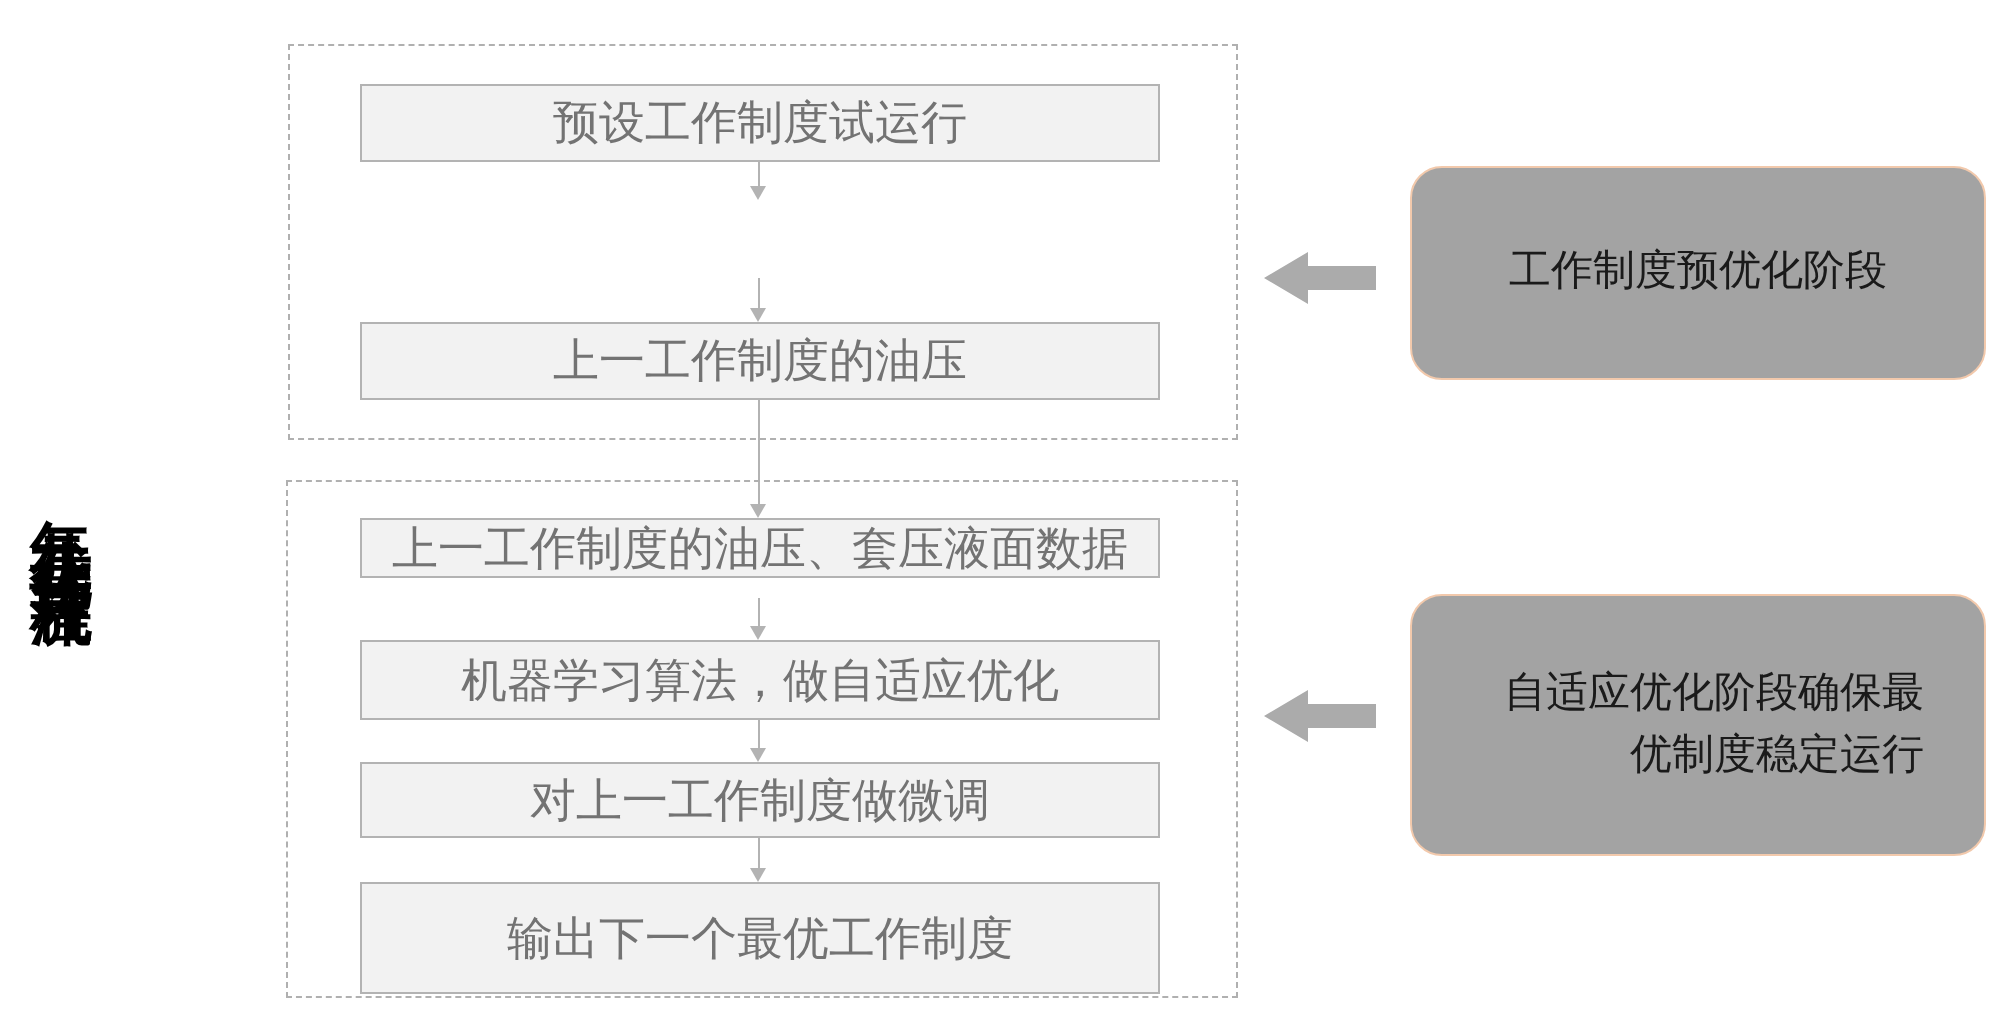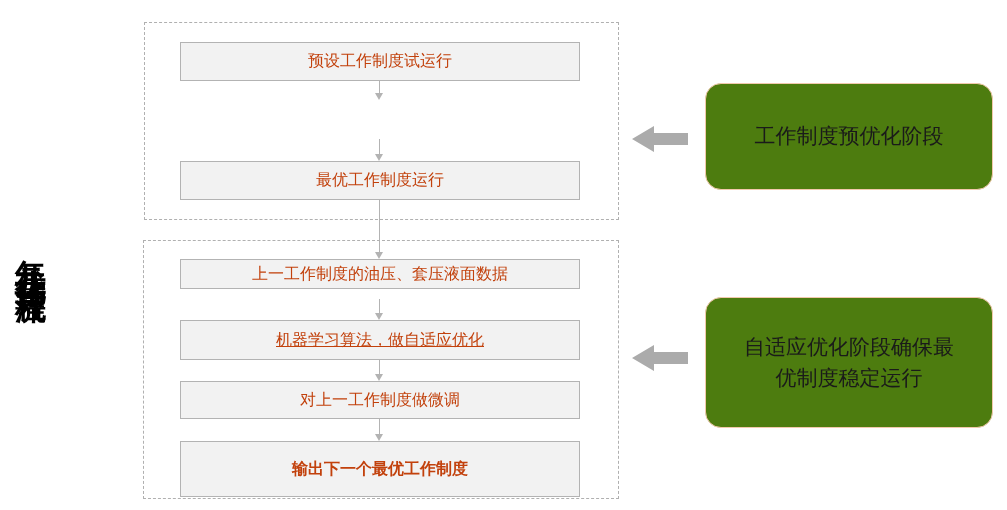"预设工作制度试运行" .fbox { color: #c2410c -> #737373; font-size: 16px -> 23px }
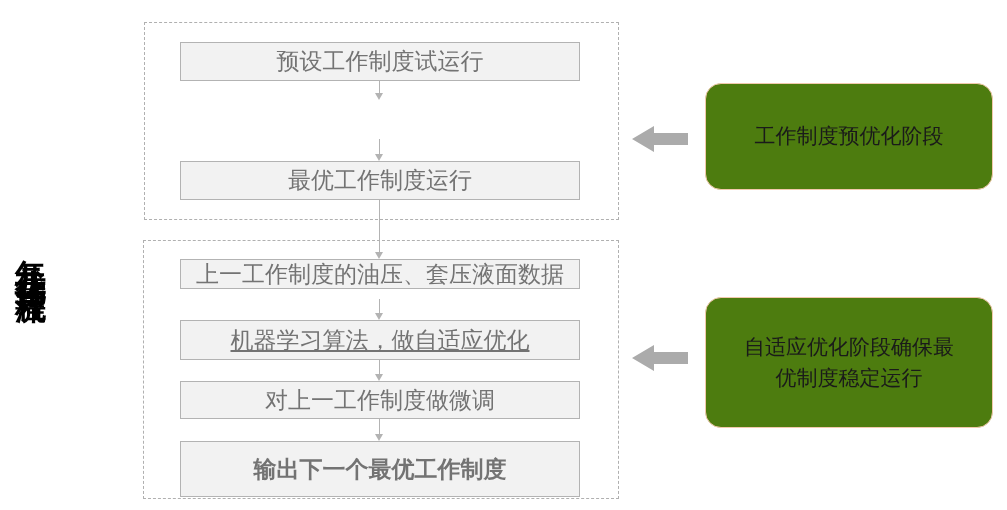"工作制度预优化阶段" .callout { background: #4d7c0f -> #a3a3a3 }
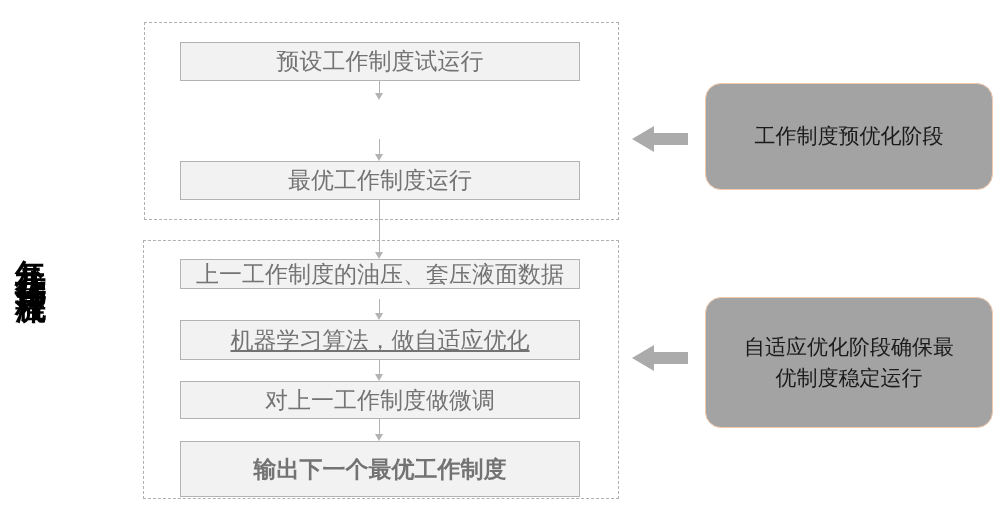"最优工作制度运行" div.fbox { text: 最优工作制度运行 -> 上一工作制度的油压 }
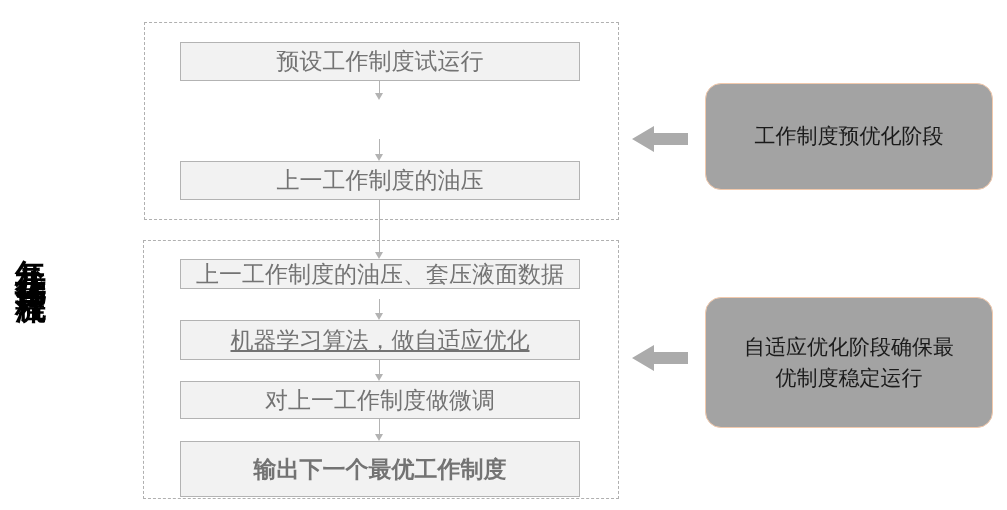"机器学习算法，做自适应优化" .b5 { text-decoration: underline -> none }
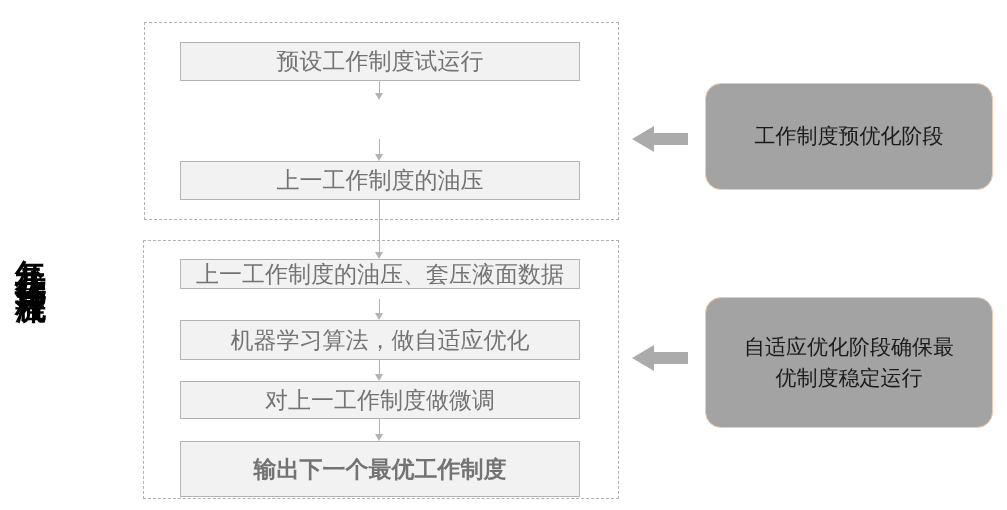"自适应优化阶段确保最优制度稳定运行" .co2 { text-align: none -> right }
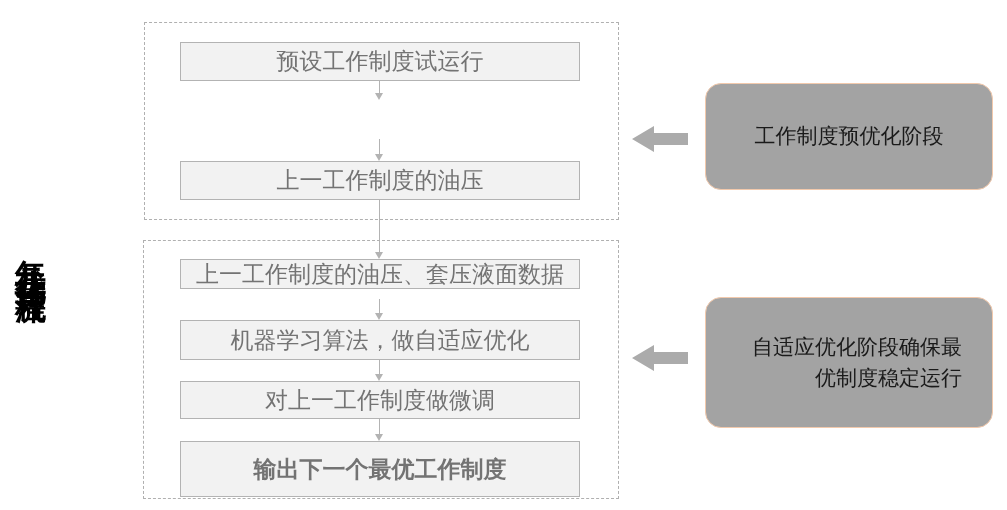"输出下一个最优工作制度" .b7 { font-weight: bold -> none }
